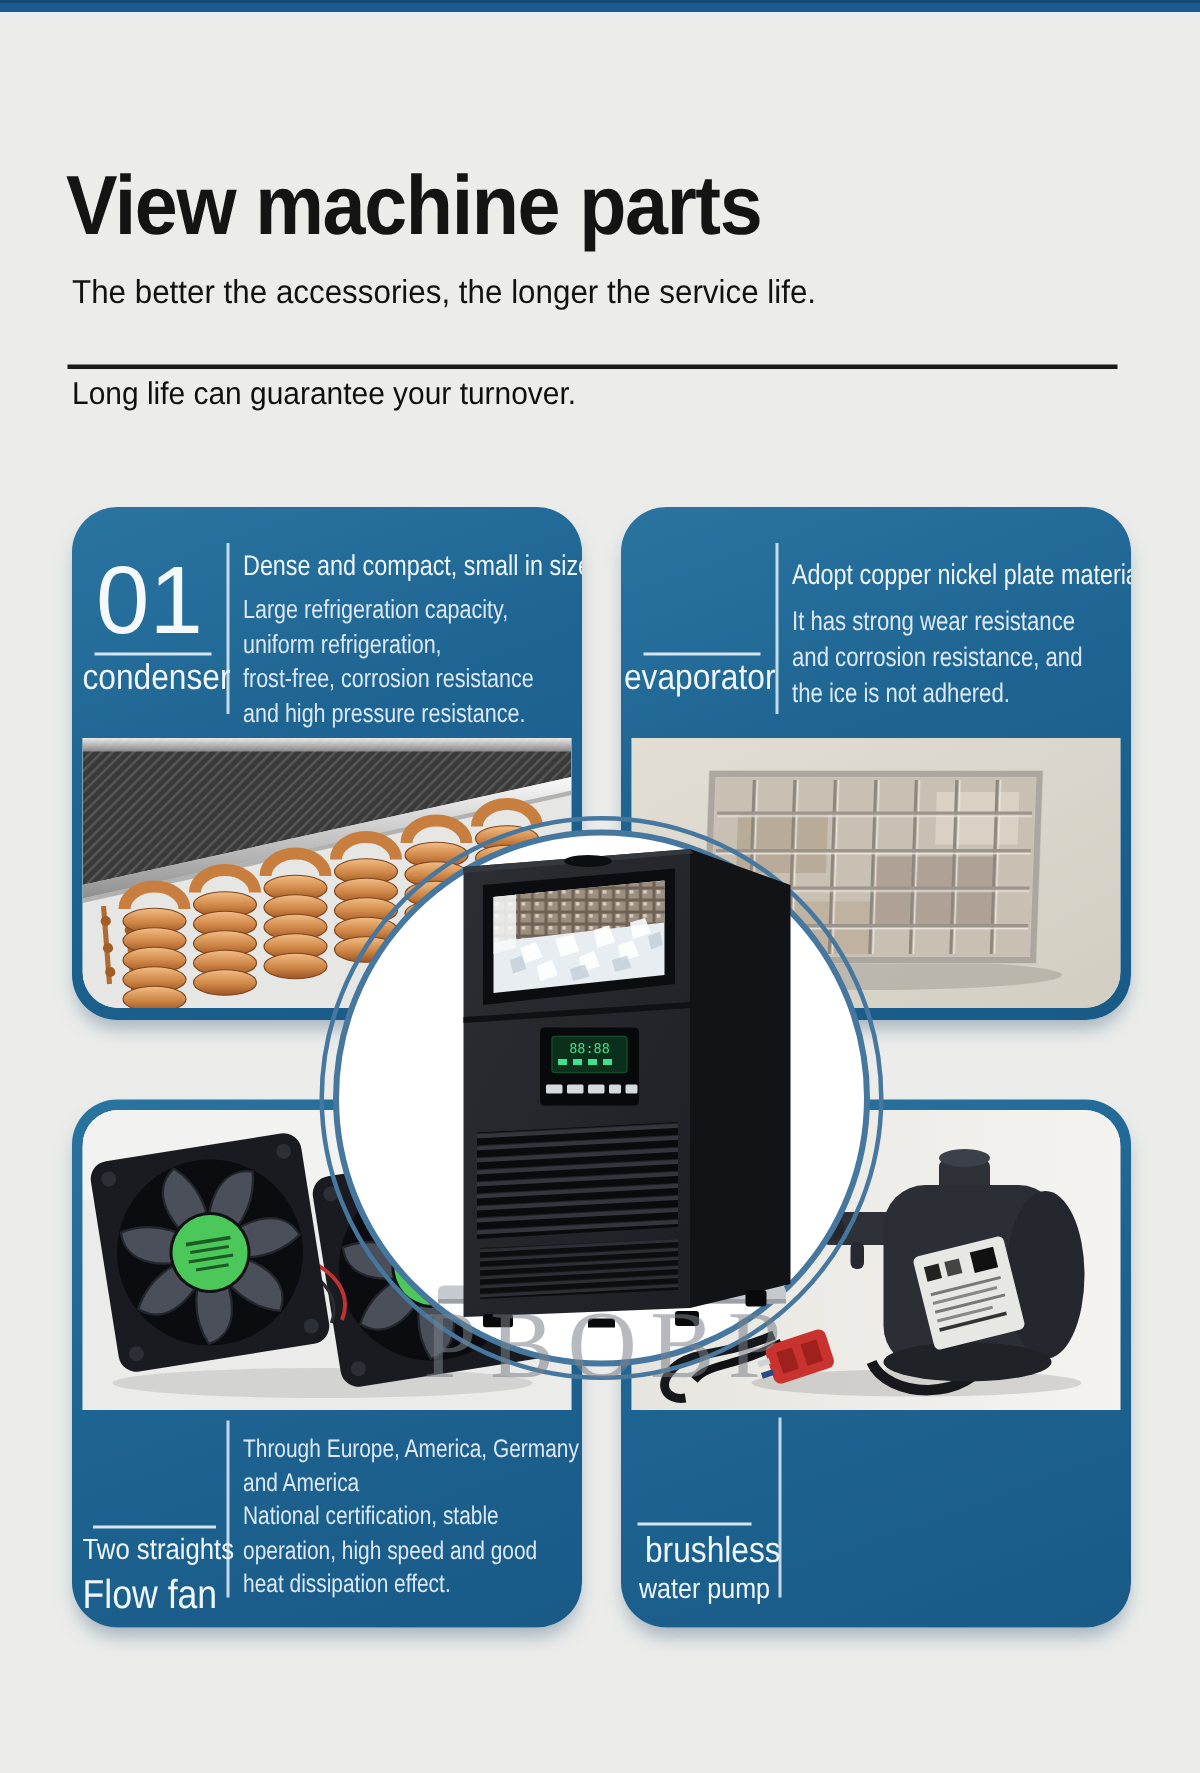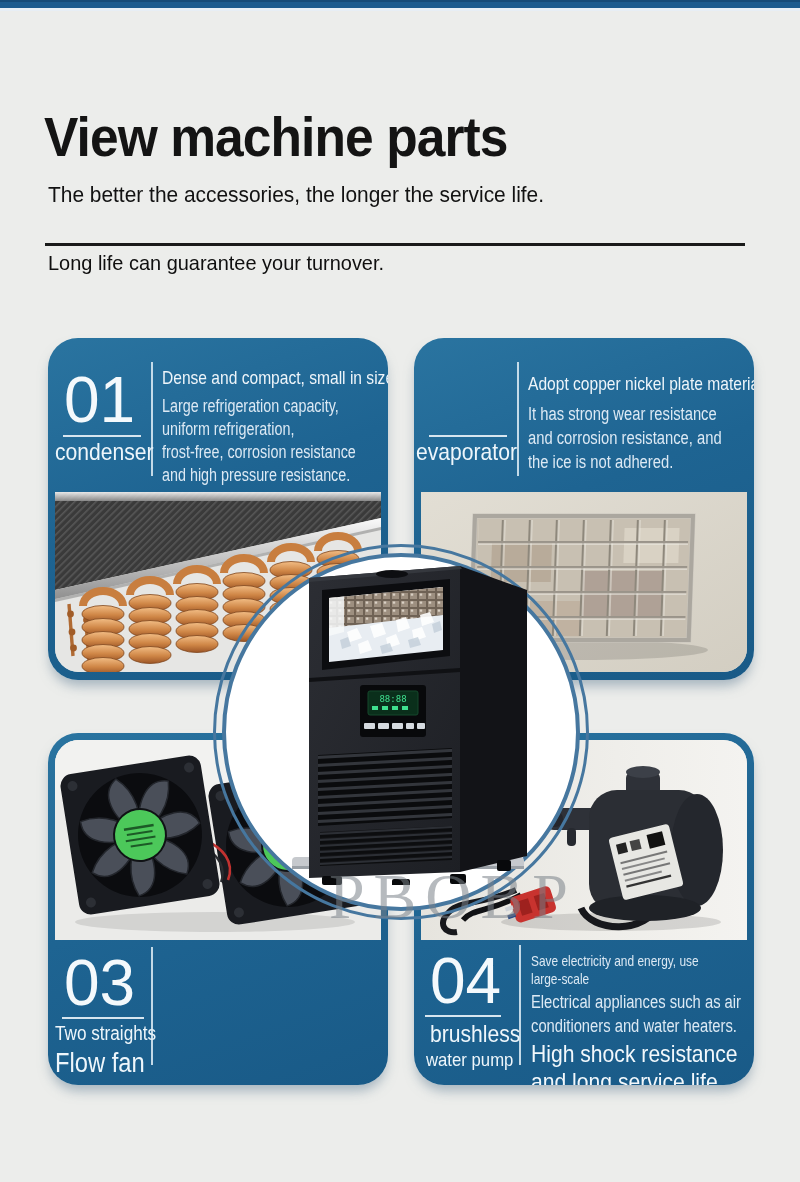"PBOBP" .watermark { margin-left: 47px -> none }
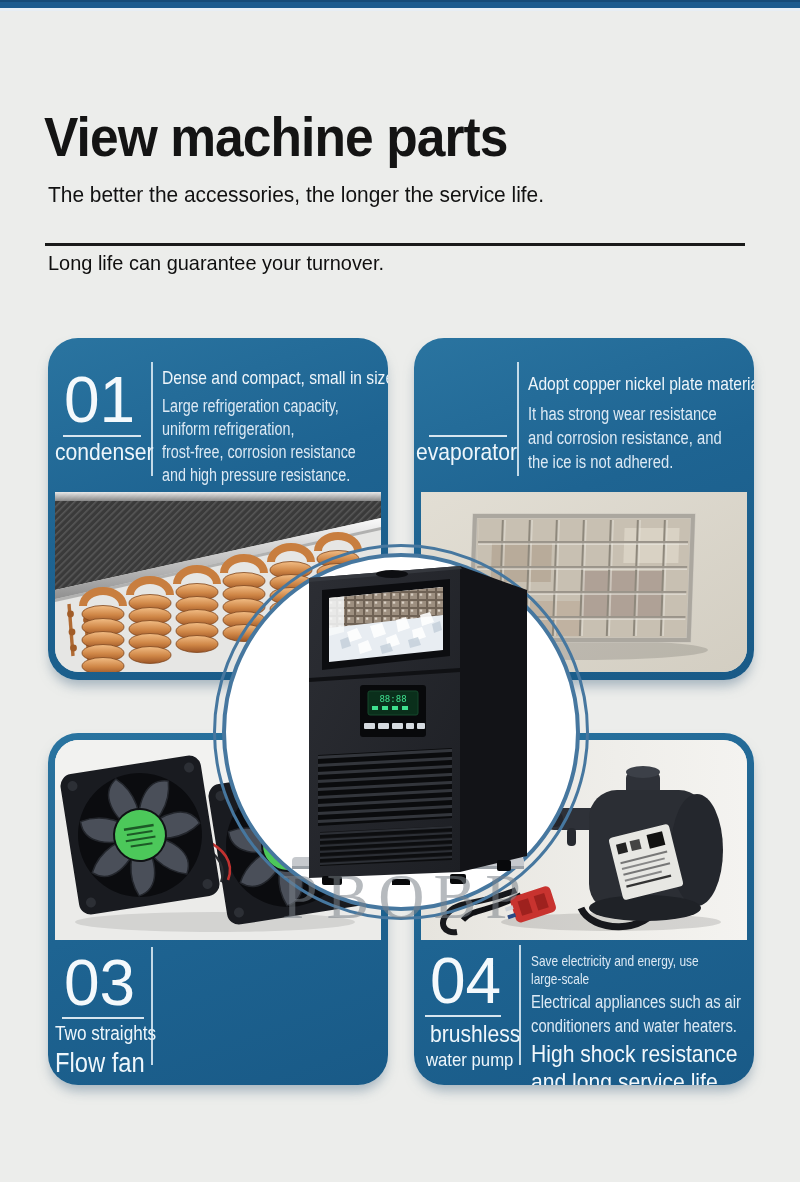"03" div.num { html: <div>03</div> -> none }
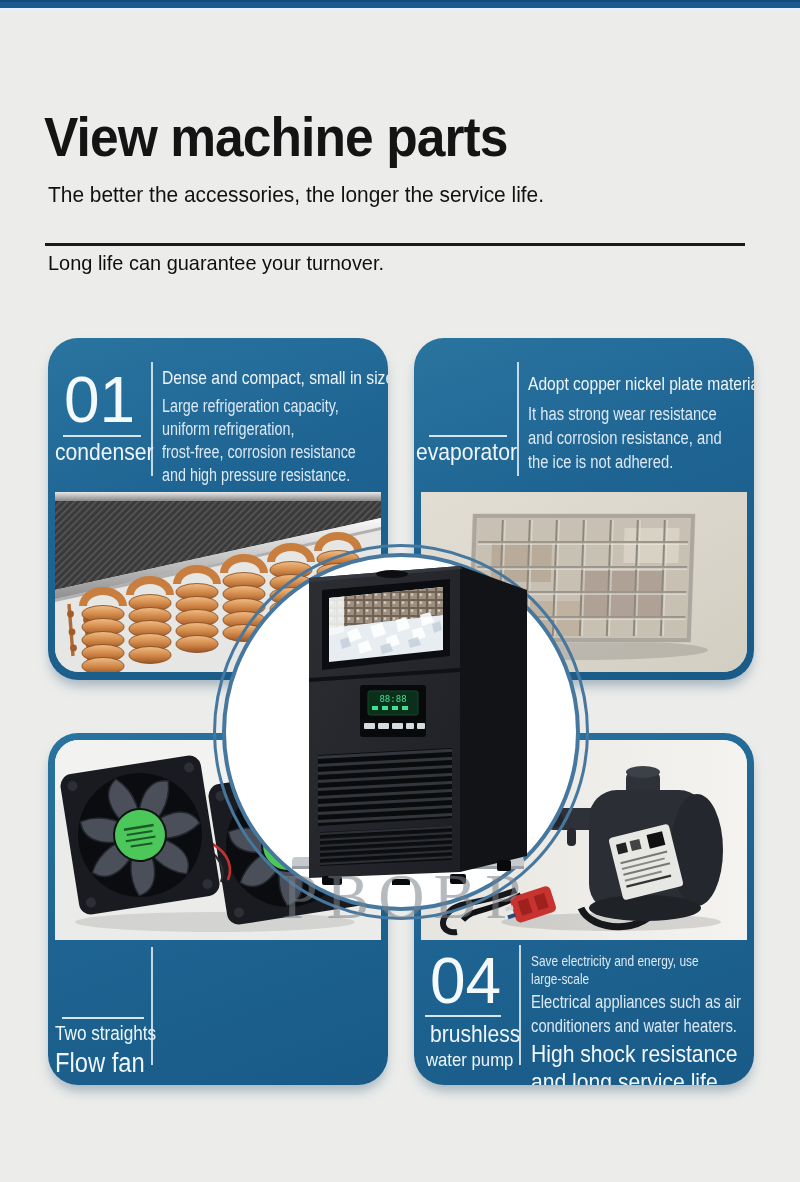"Through Europe, America, Germany" div.ptxt { html: none -> <div> <div>Through Europe, America, Germany</div> <div>and America</div> <div>National certification, stable</div> <div>operation, high speed and good</div> <div>heat dissipation effect.</div> </div> }
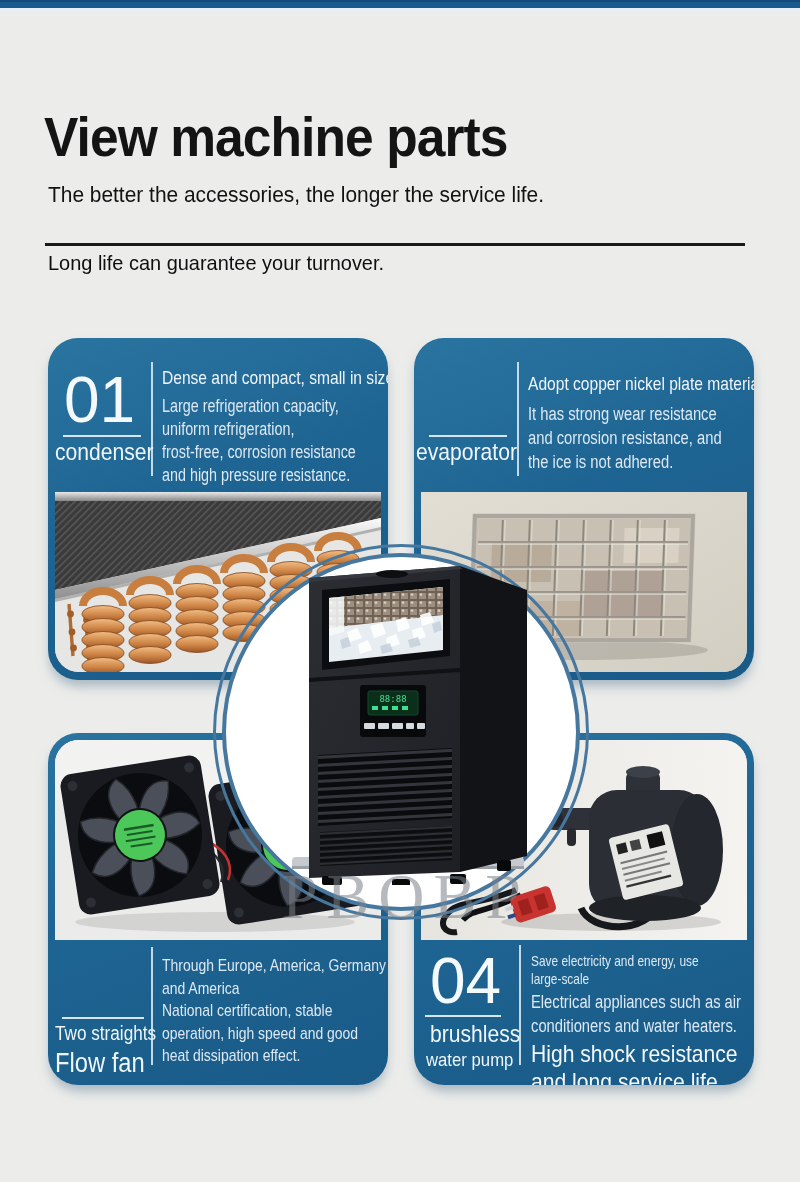"04" div.num { html: <div>04</div> -> none }
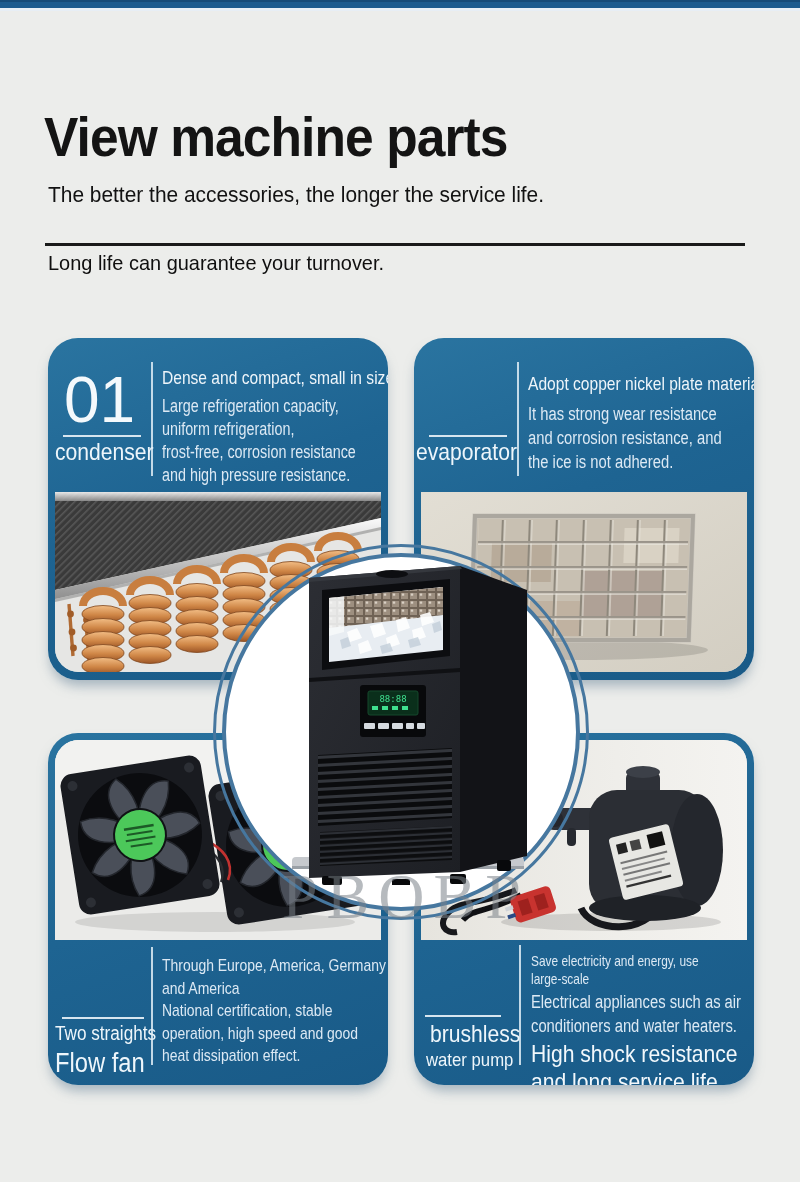"Save electricity and energy, use" div.ptxt { html: <div> <div>Save electricity and energy, use</div> <div>large-scale</div> <div></div> <div>Electrical appliances such as air</div> <div>conditioners and water heaters.</div> <div></div> <div>High shock resistance</div> <div>and long service life.</div> </div> -> none }
